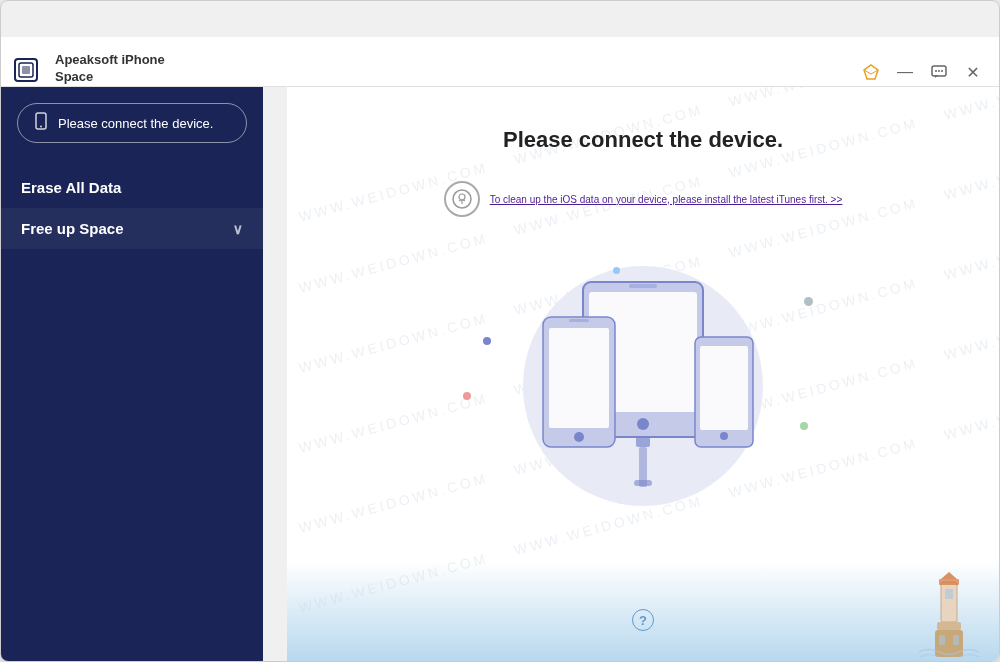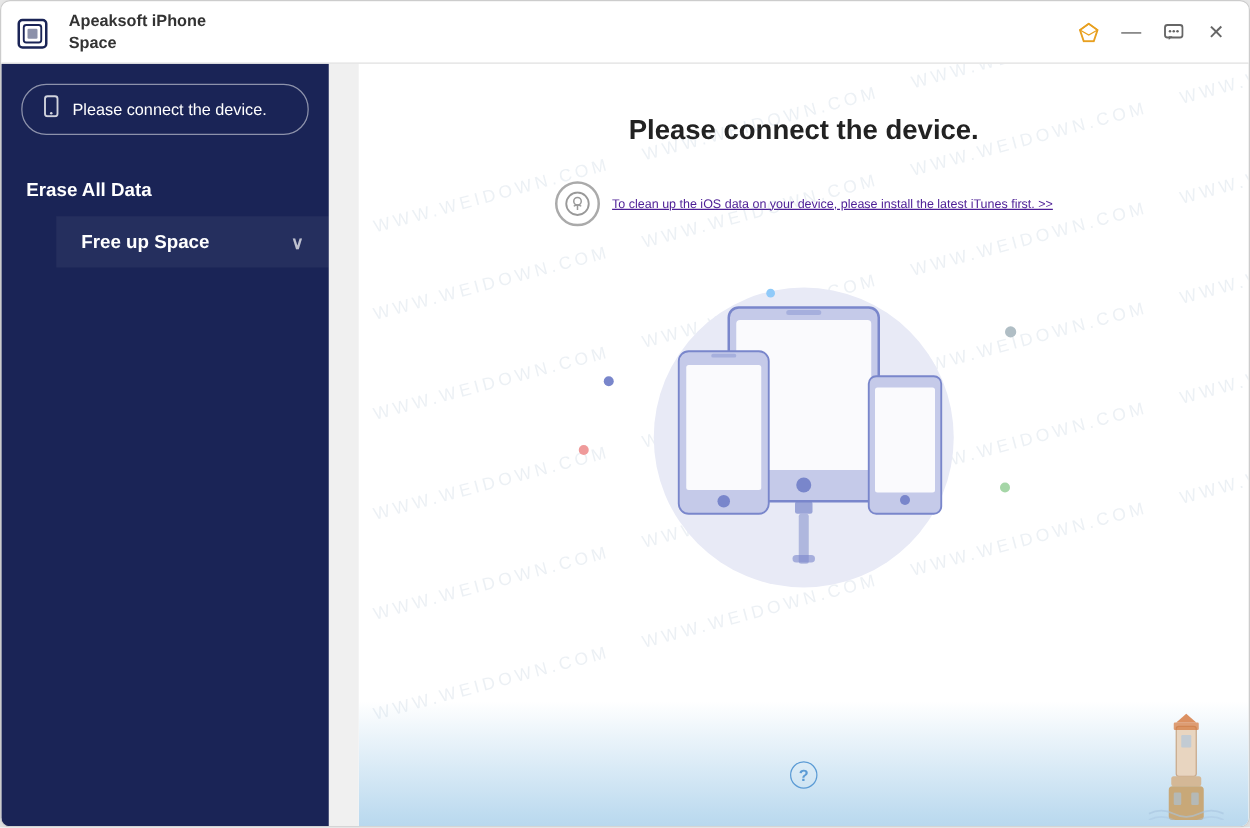"Apeaksoft iPhone" .title-bar { align-items: center -> flex-end; margin-top: none -> 36px }
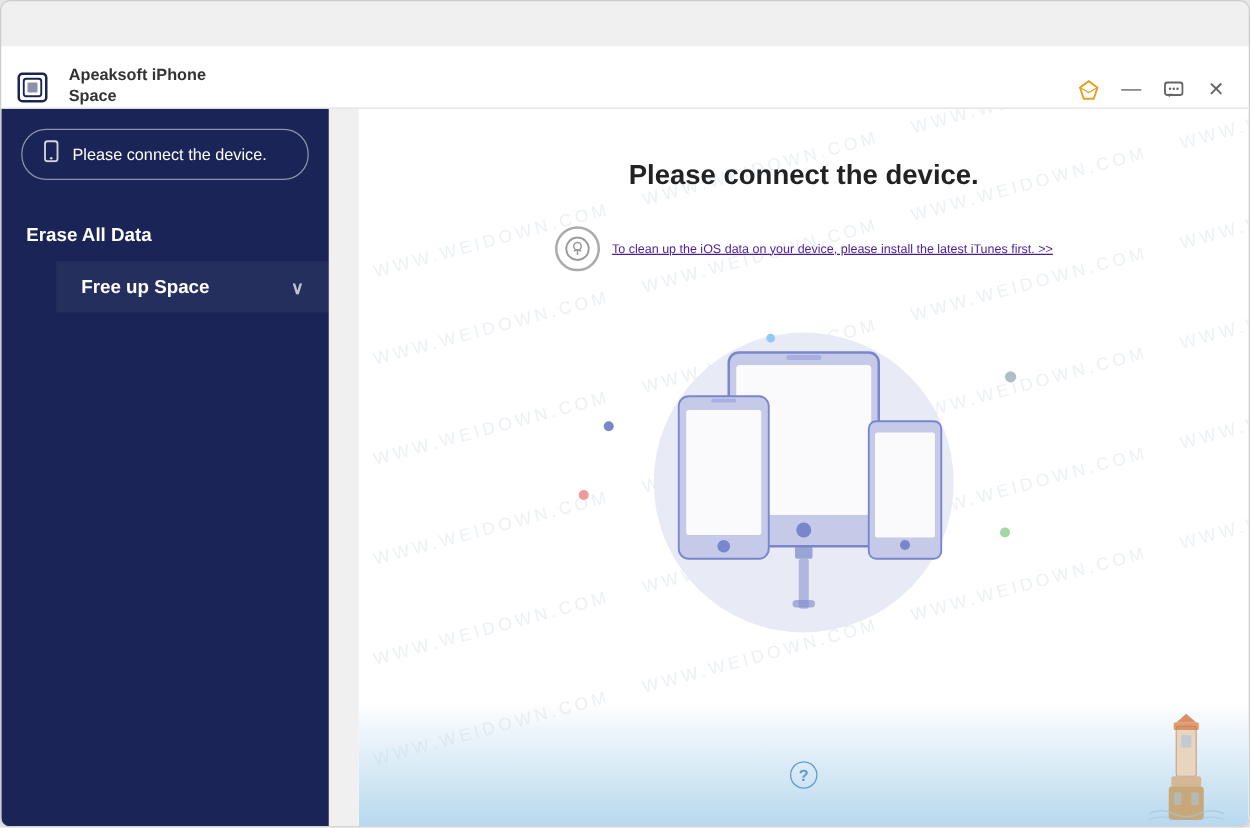"Free up Space" .sidebar-item.active { margin-left: 44px -> none }
